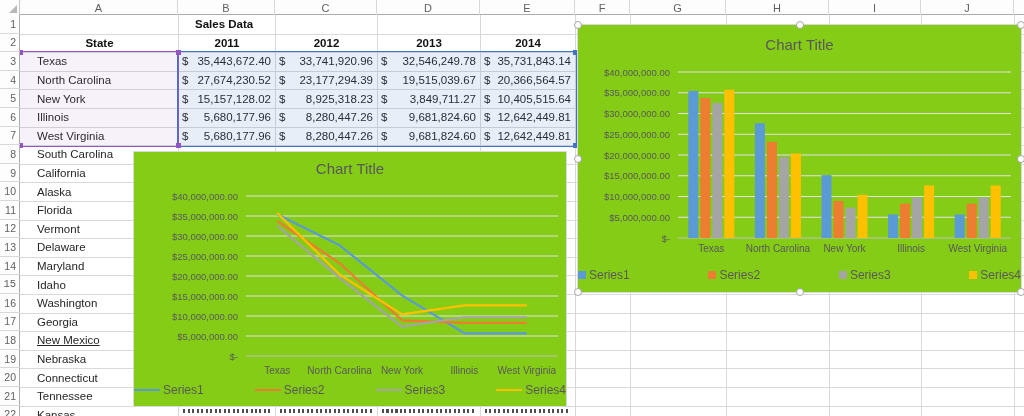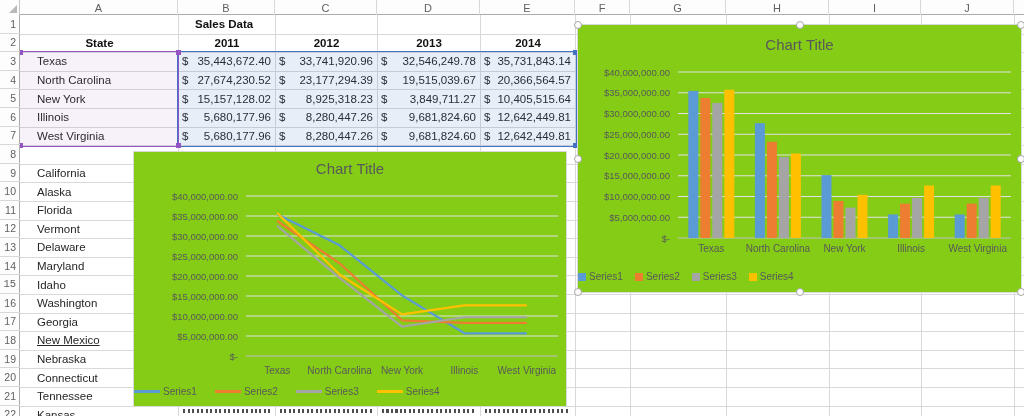"South Carolina" div.cell { html: none -> <div>South Carolina</div> }
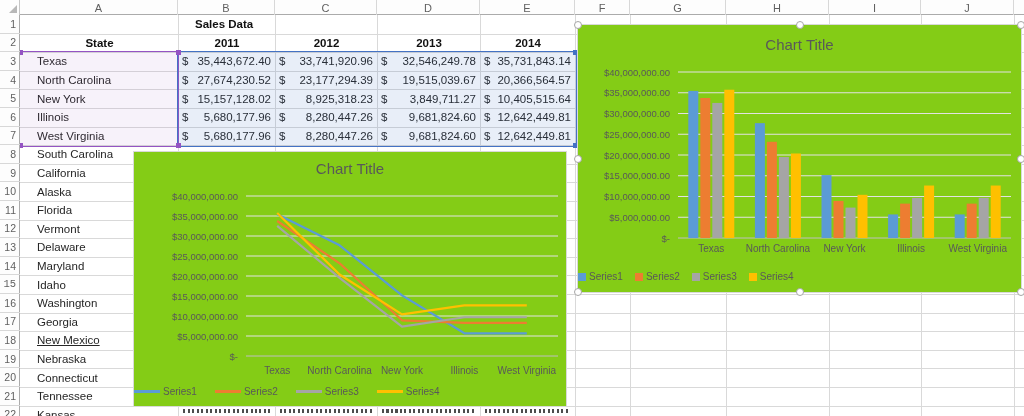"Series1" .legend { font-size: 10px -> 12px; justify-content: flex-start -> space-between }
